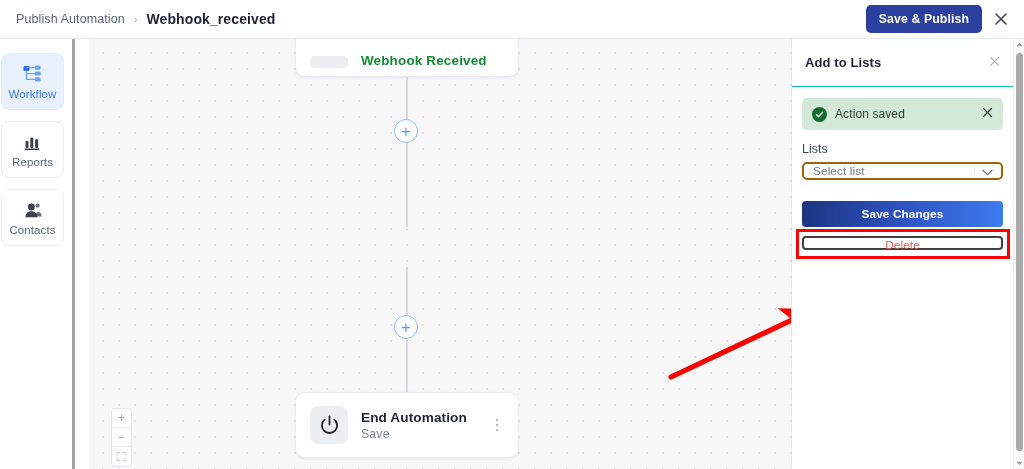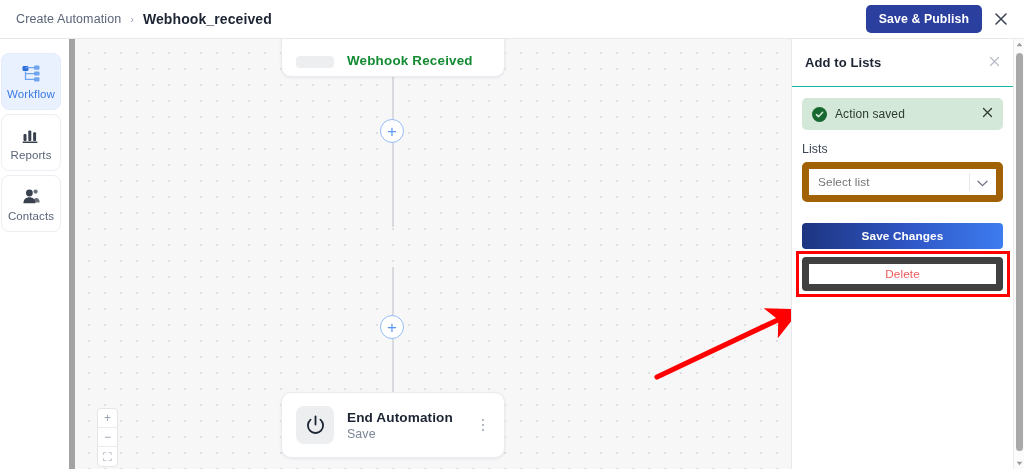"Create Automation" span.bc-link { text: Create -> Publish }
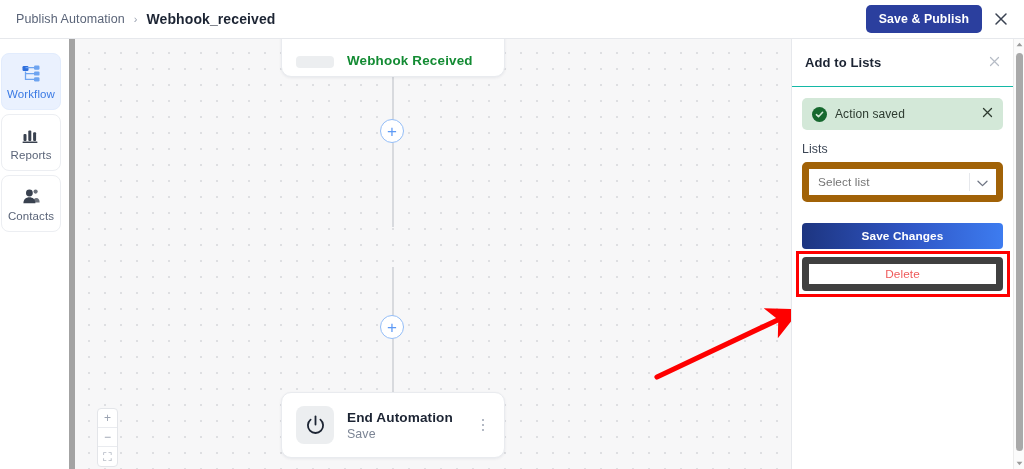"Webhook Received" .canvas { left: 75px -> 89px }
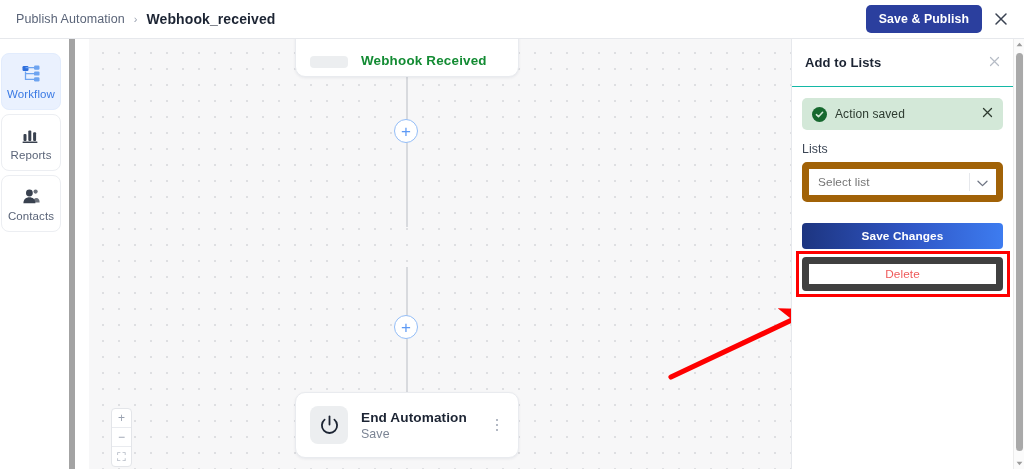"Workflow" .rail { border-right: 6px solid #a3a3a3 -> 3px solid #a3a3a3; gap: 4px -> 11px }
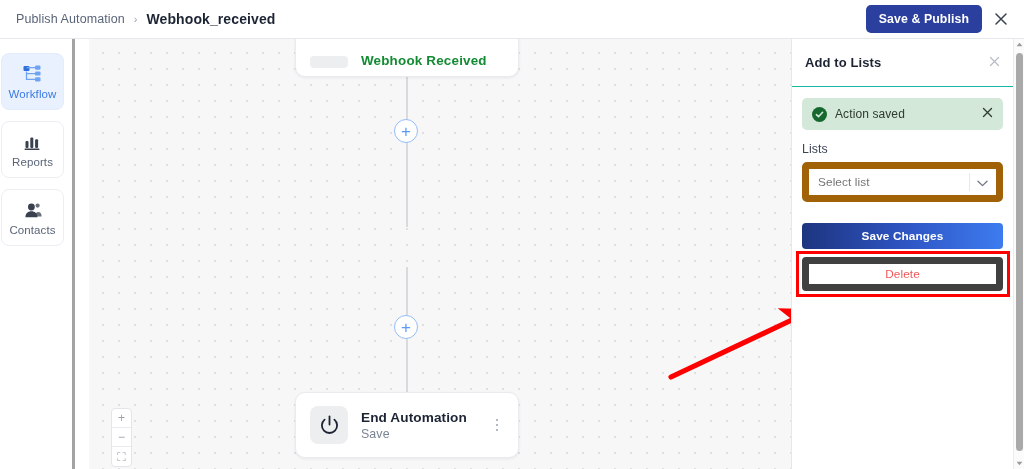"Select list" .select-wrap { border: 7px solid #a16207 -> 2px solid #a16207; height: 40px -> 18px }
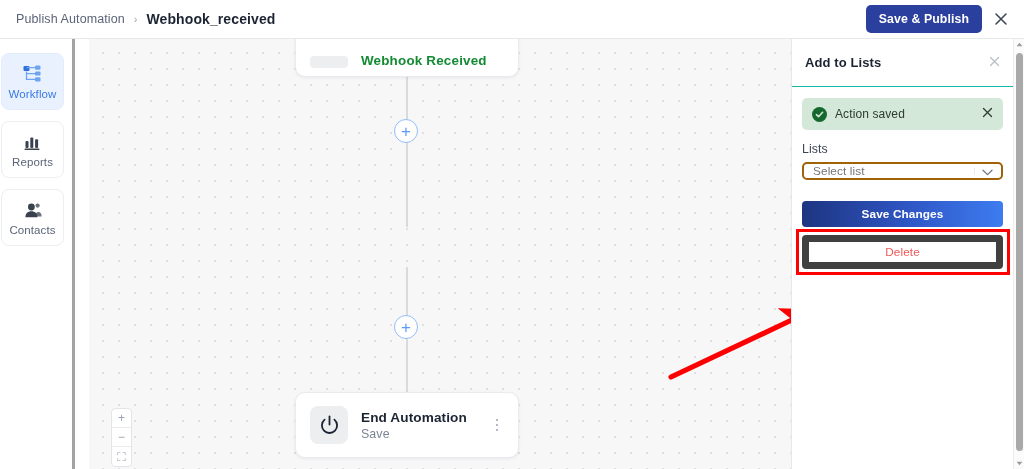"Delete" .btn-delete { border: 7px solid #404040 -> 2px solid #404040; height: 34px -> 14px }
